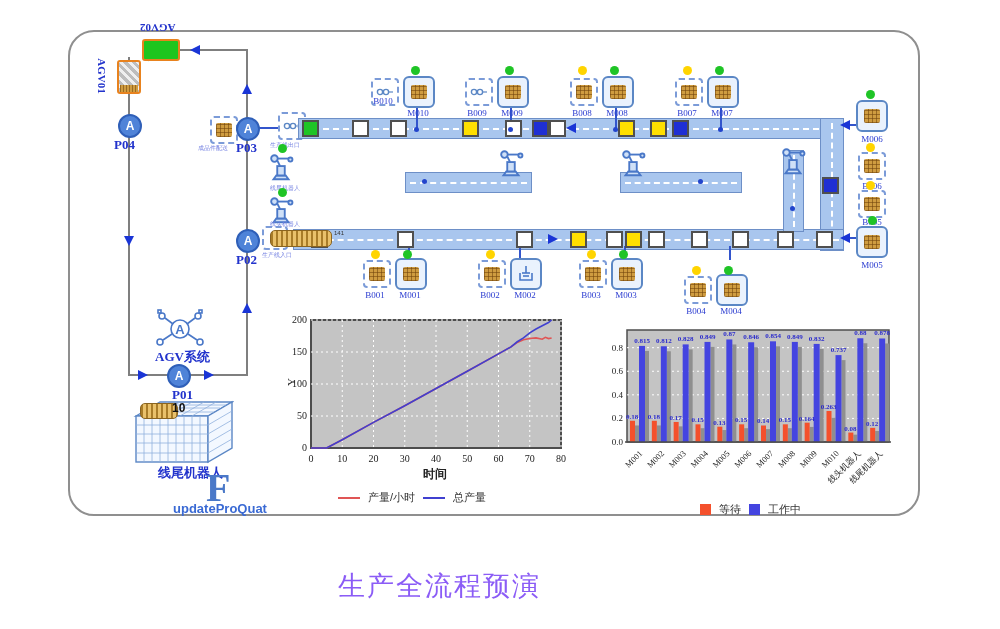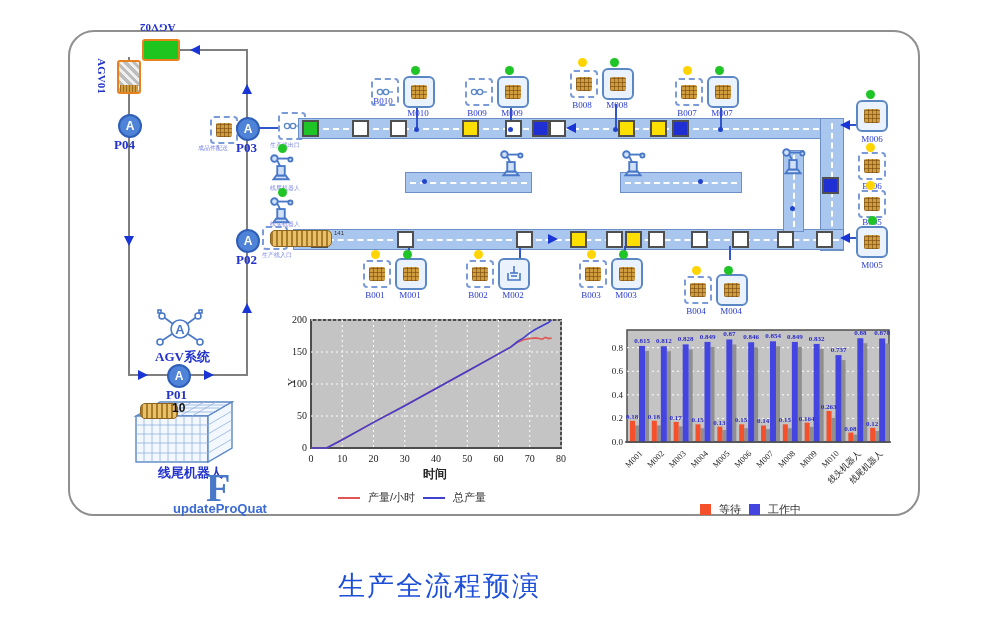"B008" div.pair { top: 58px -> 66px }
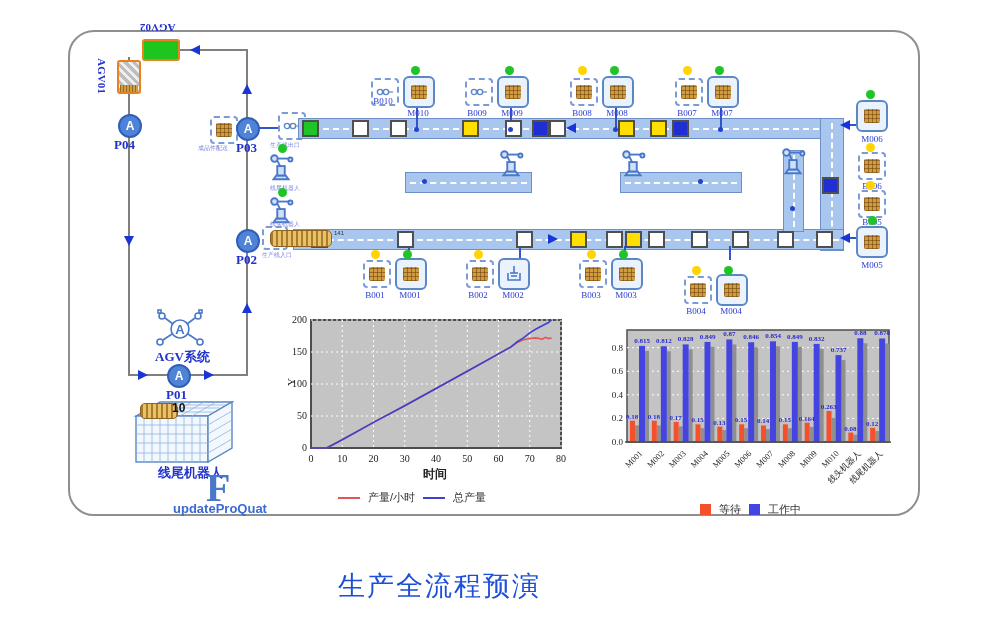"B002" div.pair { left: 466px -> 478px }
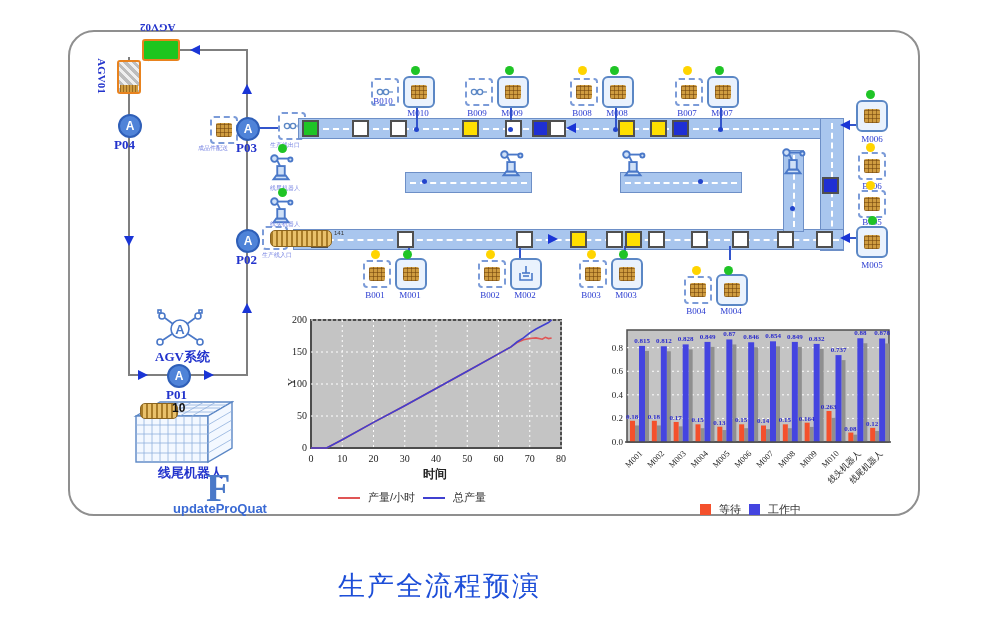"P01" div.plabel { left: 166px -> 172px }
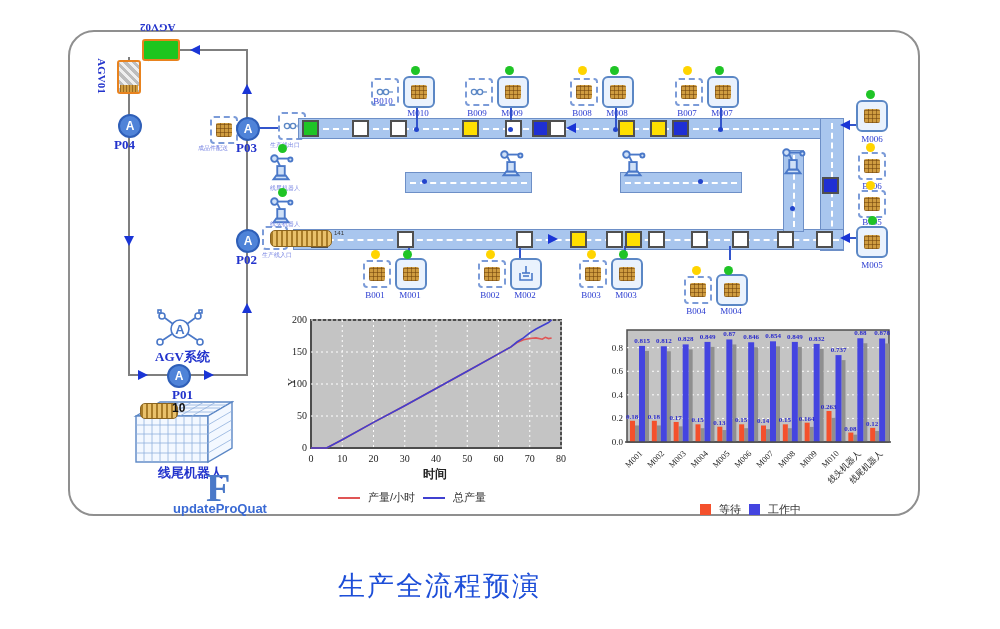"生产全流程预演" .main-title { color: #1d4ed8 -> #8b5cf6 }
